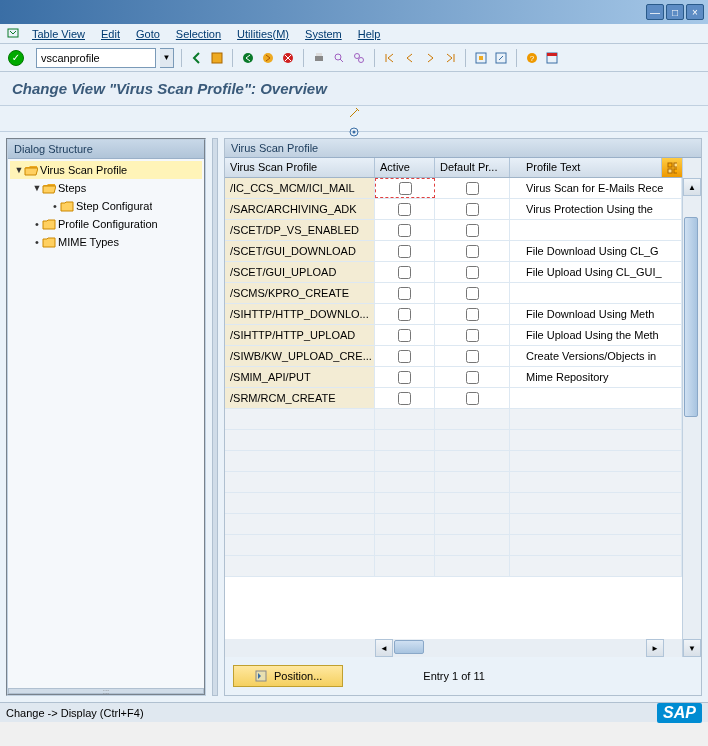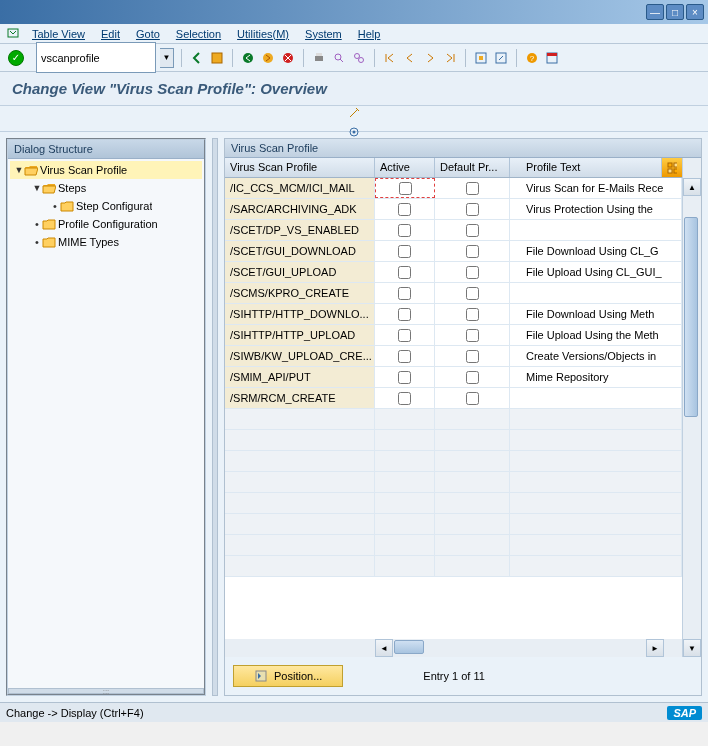"vscanprofile" .toolbar input { height: 31px -> 20px }
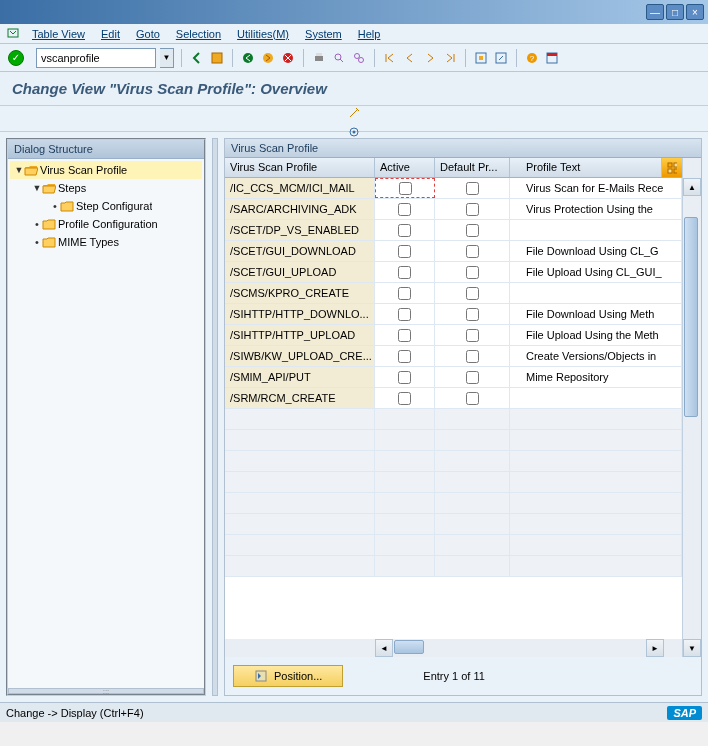"SAP" .sap-logo { font-size: 11px -> 16px }
